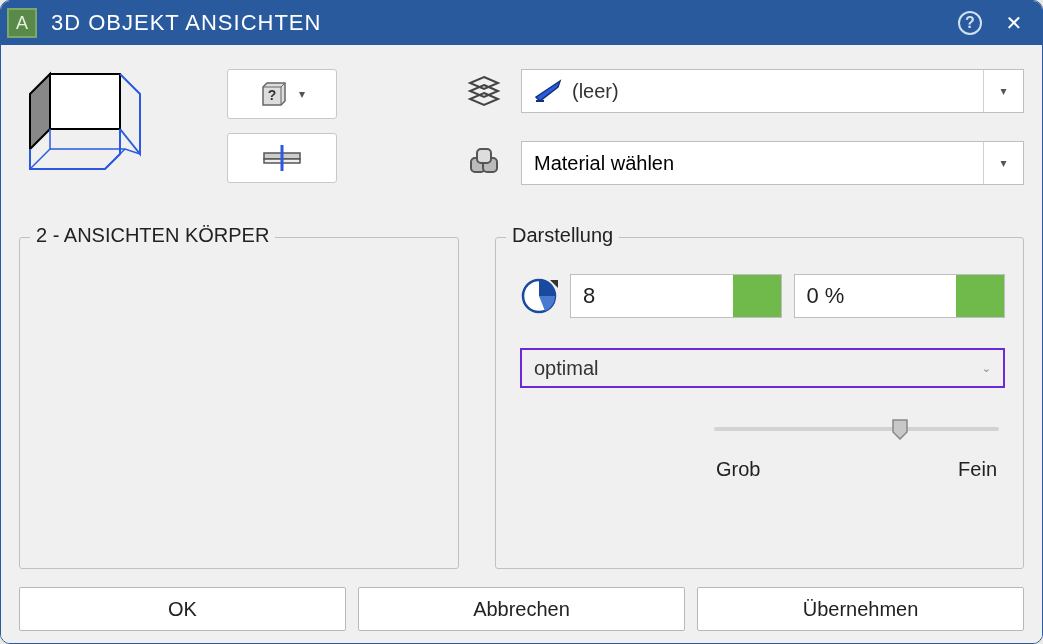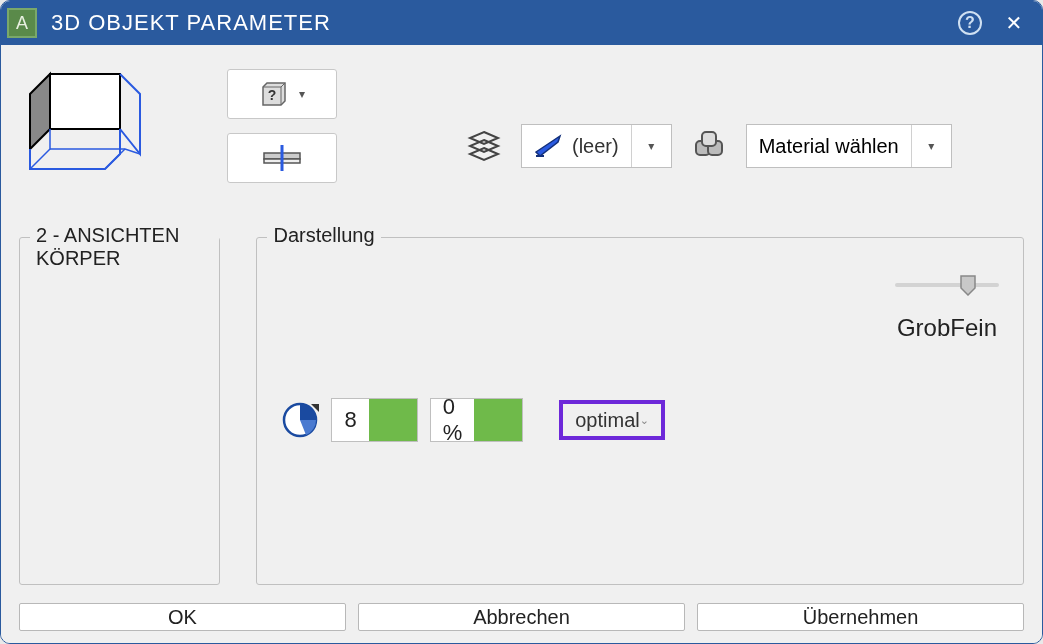"3D OBJEKT PARAMETER" div.title { text: PARAMETER -> ANSICHTEN }
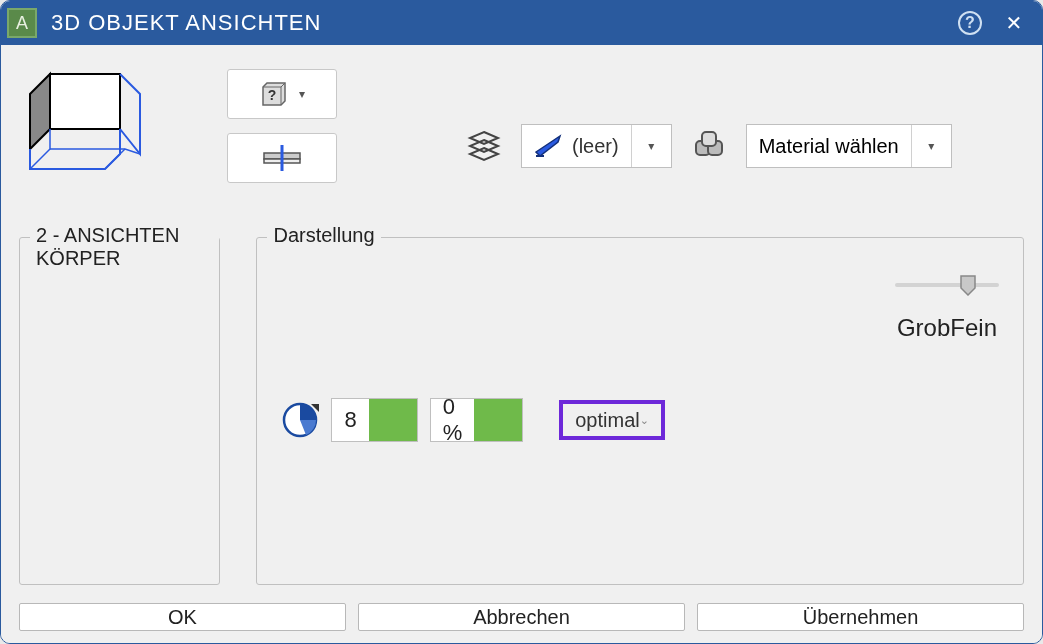"(leer)" .right-top { flex-direction: none -> column; gap: 18px -> 28px }
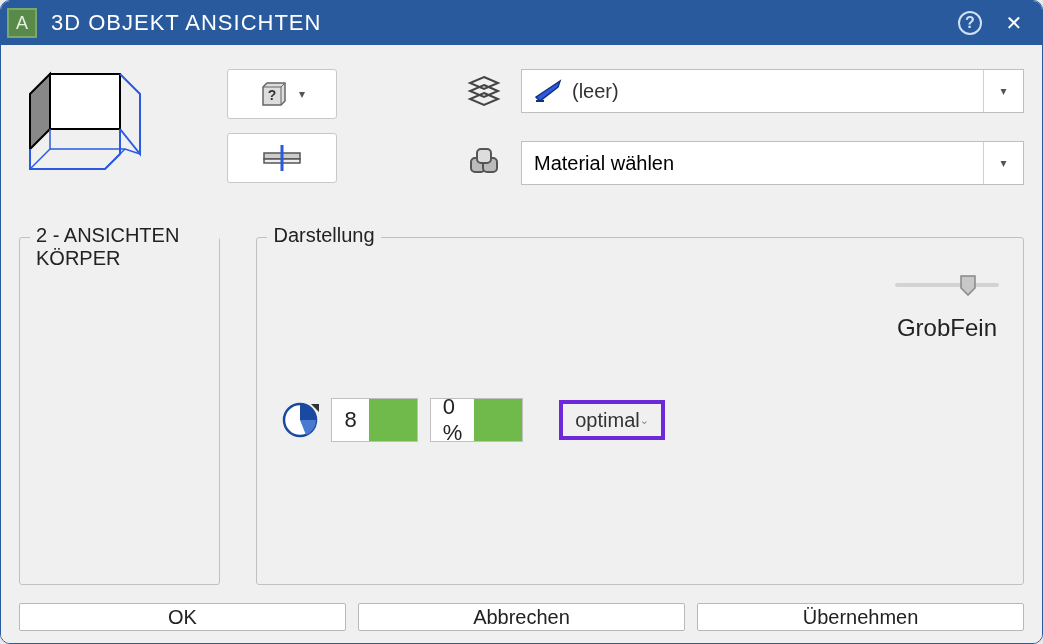"2 - ANSICHTEN KÖRPER" .mid-row { text-align: none -> center }
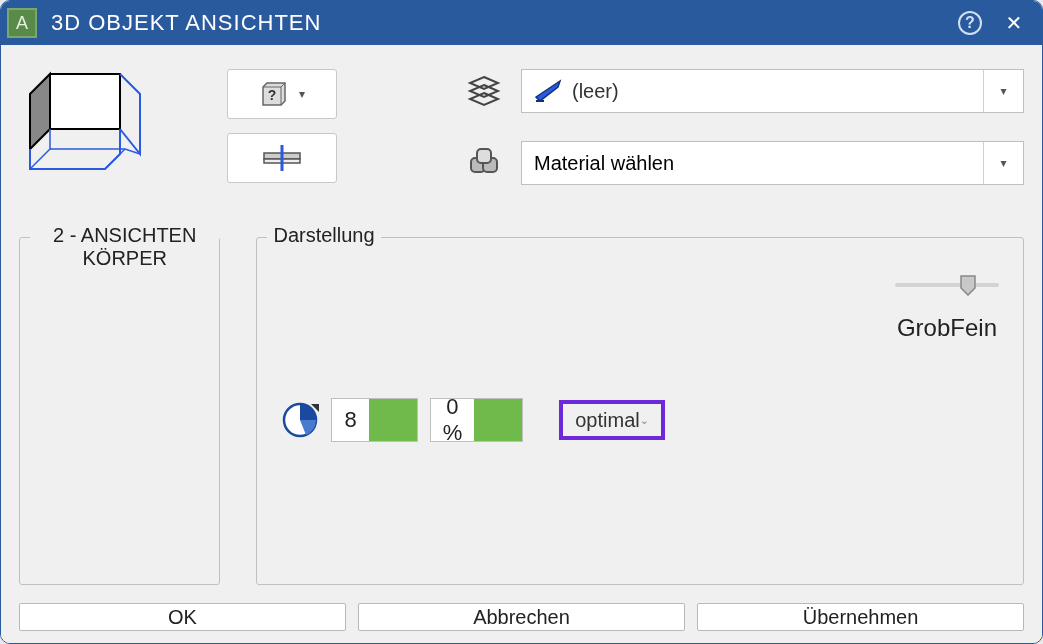"Darstellung" .group.right { flex-direction: row -> column }
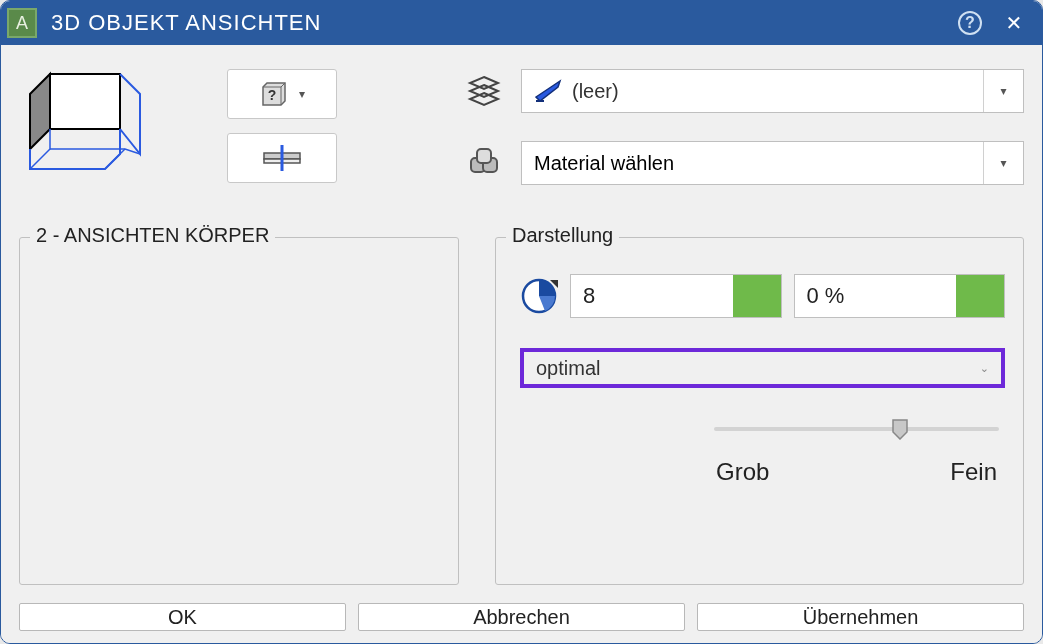"optimal" .calc-dd { border: 4px solid #6d28d9 -> 2px solid #6d28d9 }
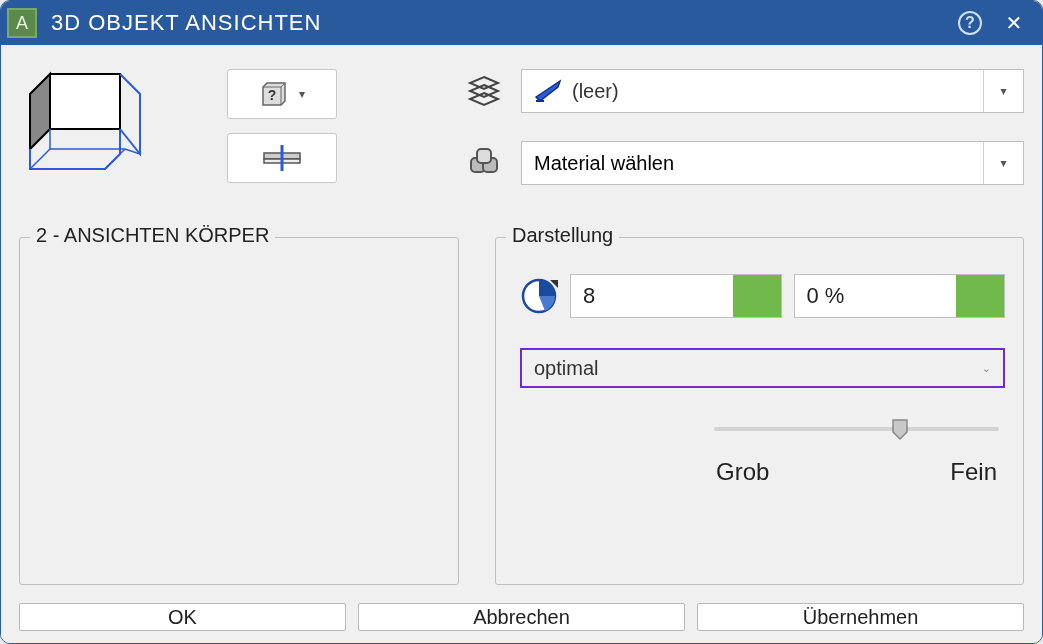"Grob" .slider-labels { font-size: 24px -> 20px }
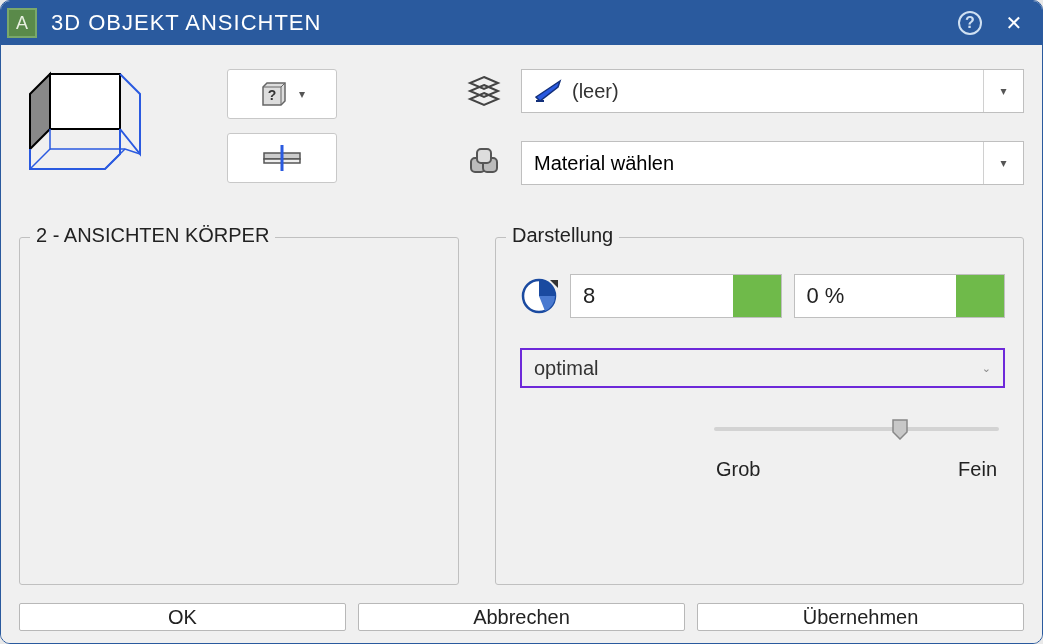"OK" .big-btn { height: 28px -> 44px }
